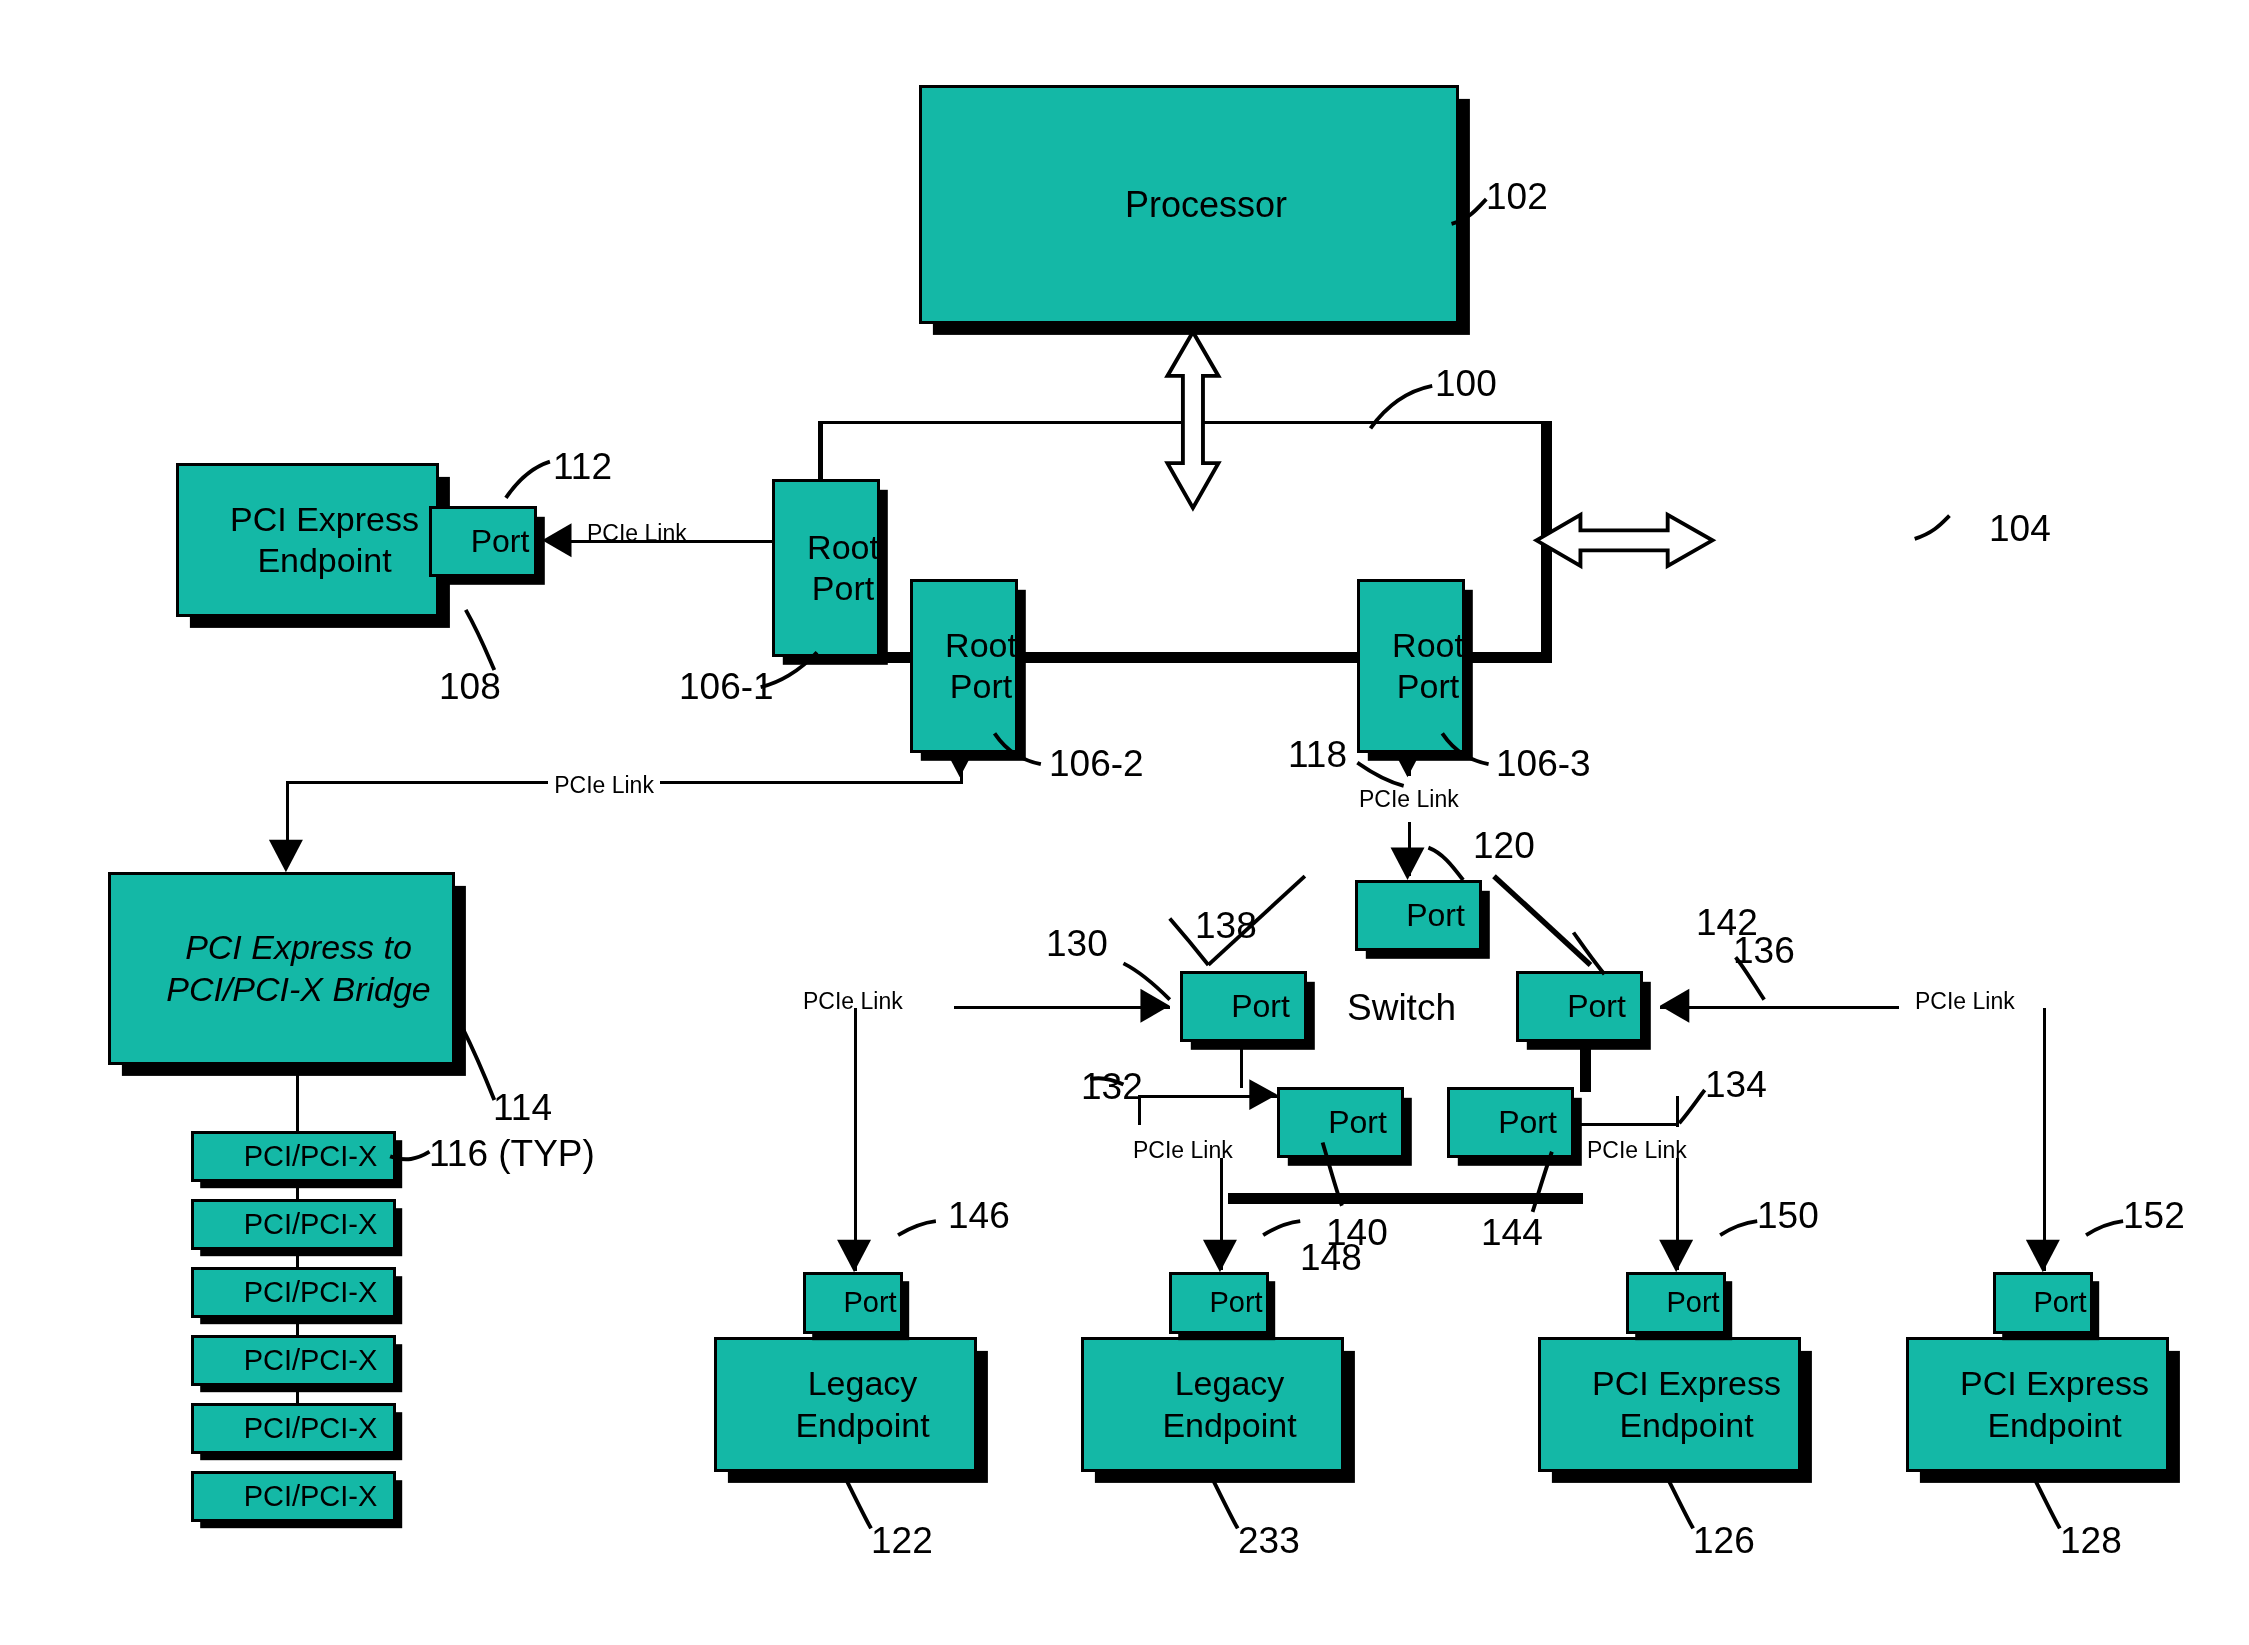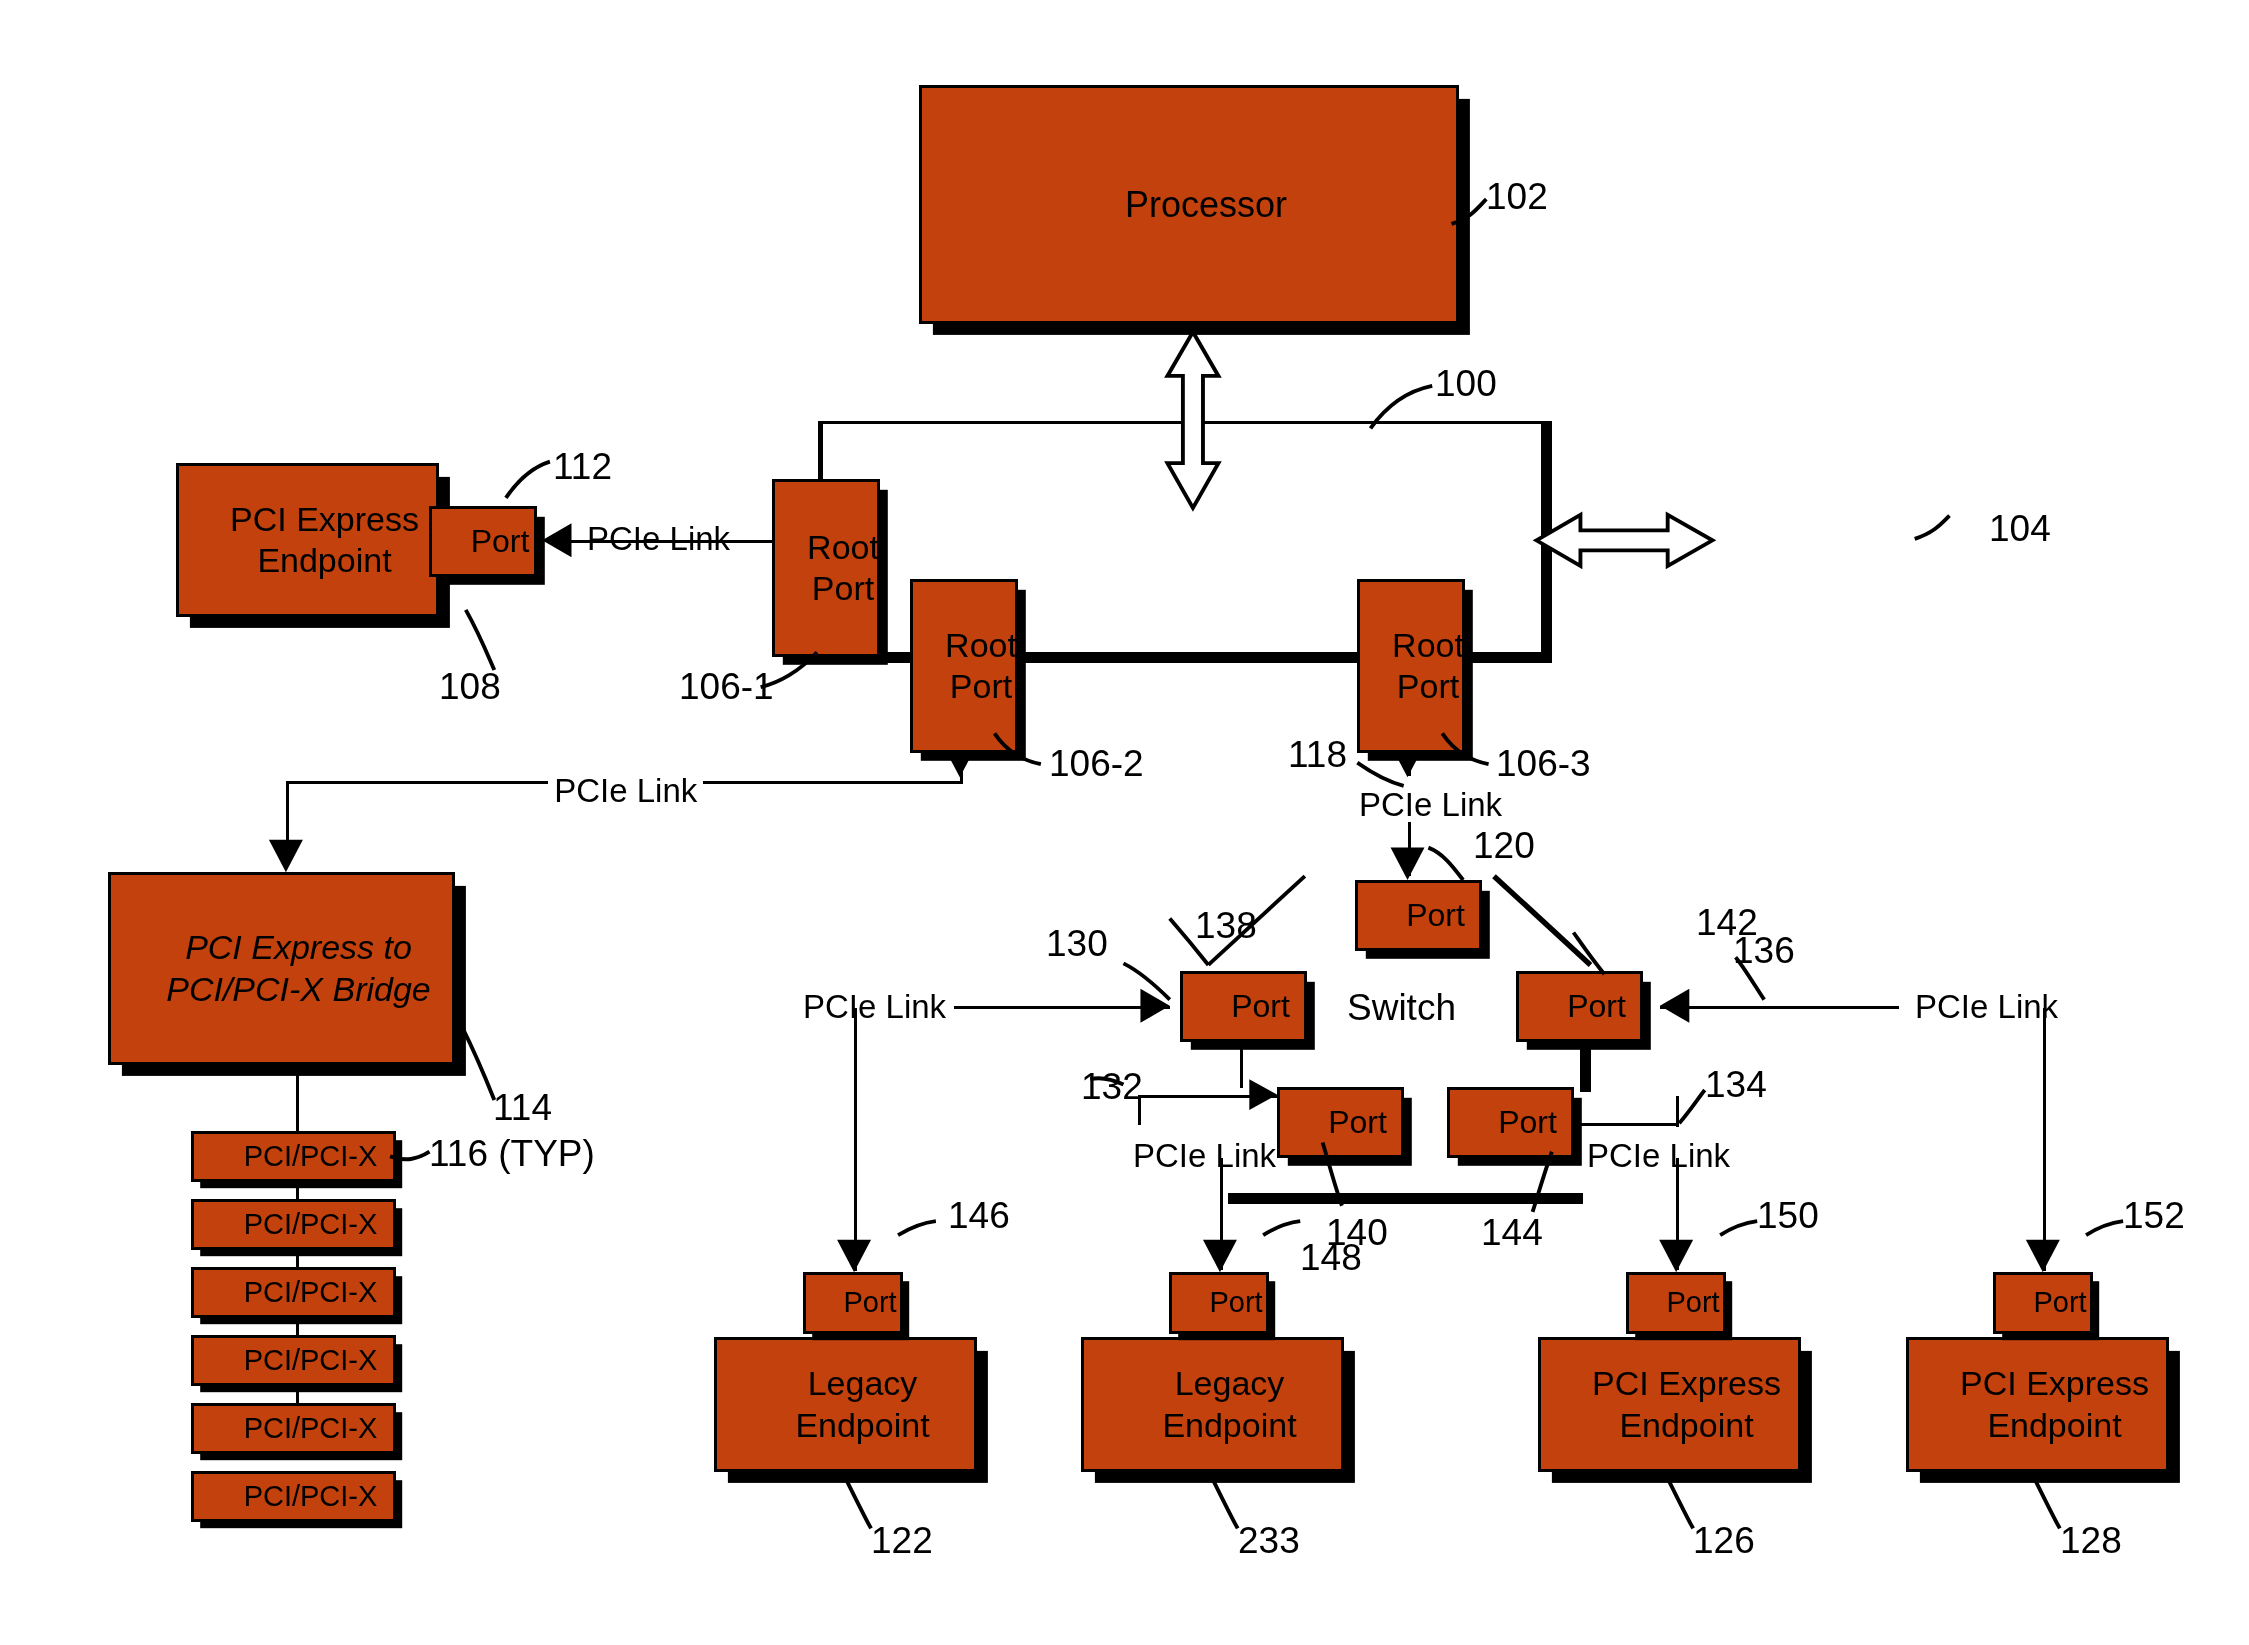"Processor" .box { background: #c2410c -> #14b8a6 }
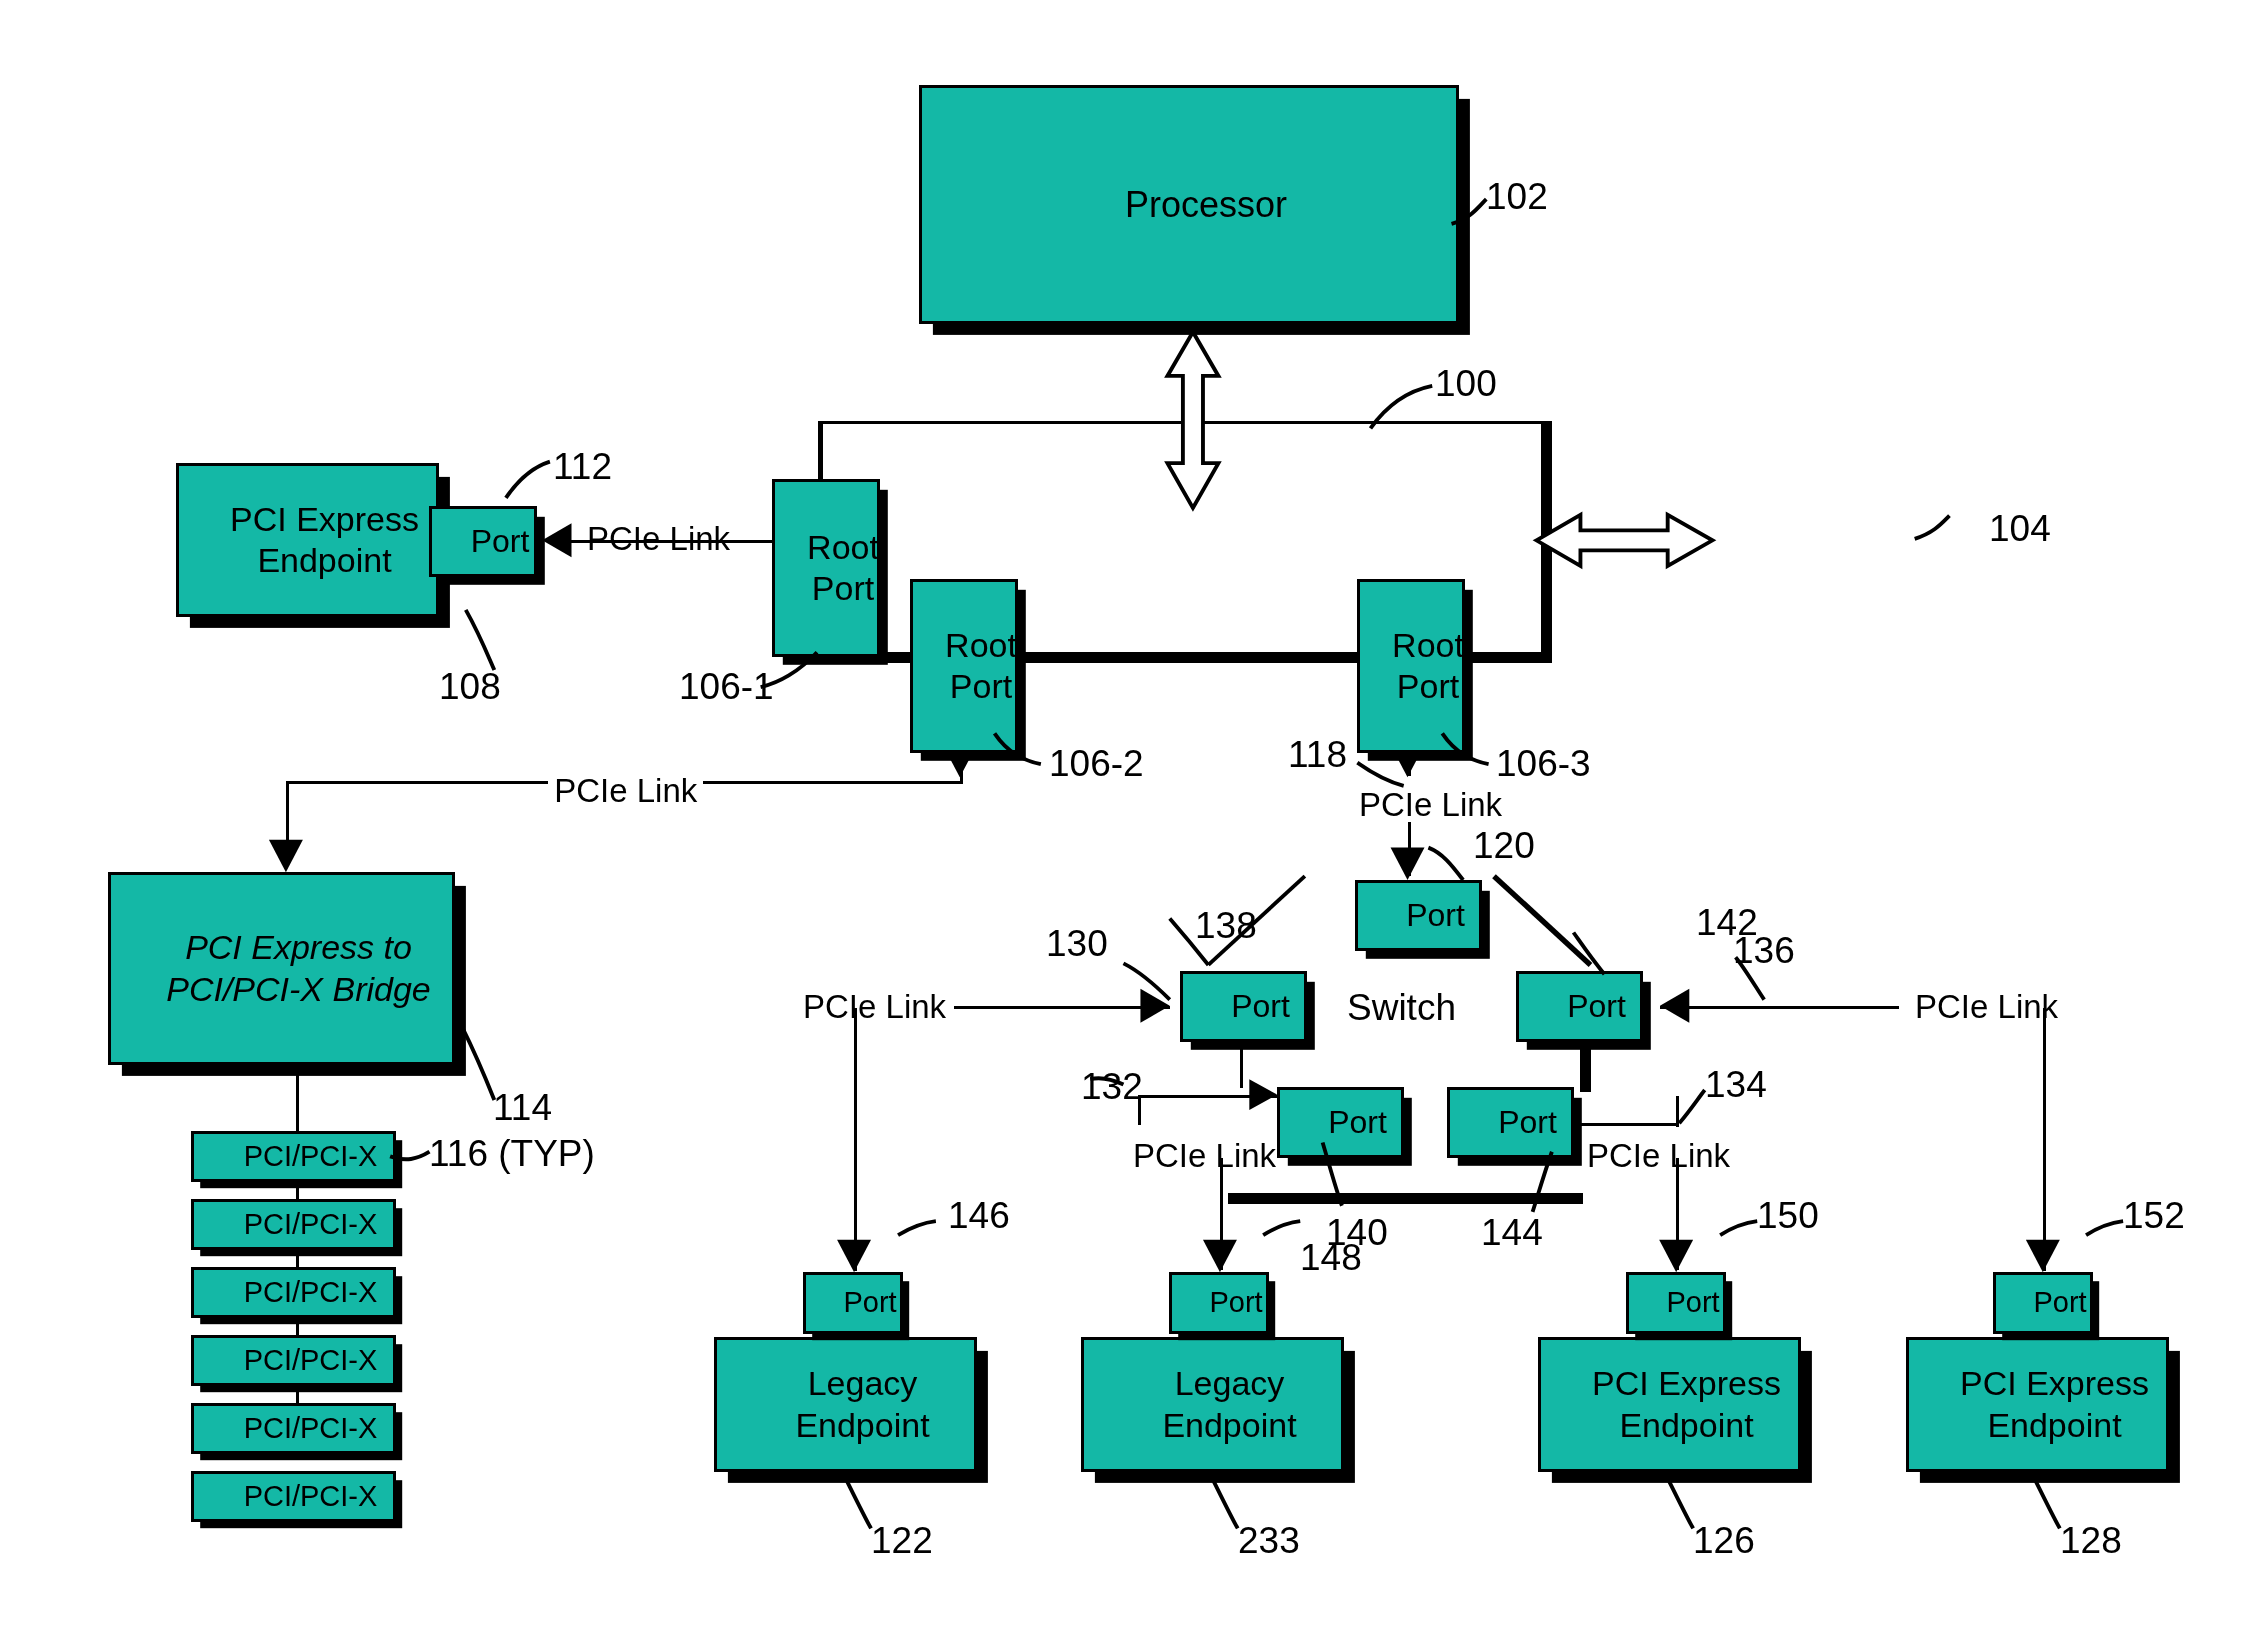"PCIe Link" .lbl { font-size: 33px -> 23px }
